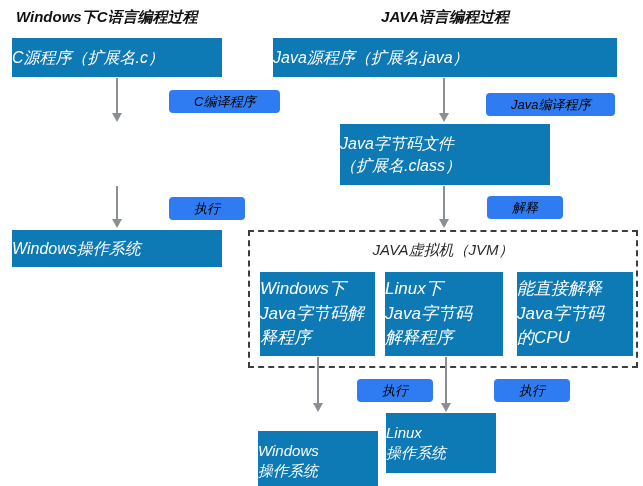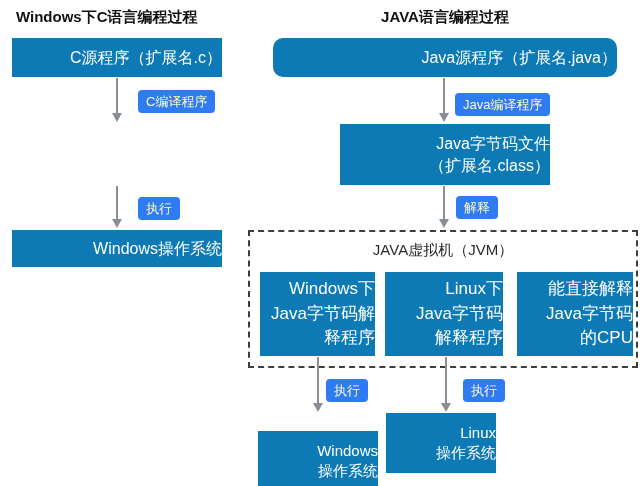"Windows下C语言编程过程" * { font-style: none -> italic }
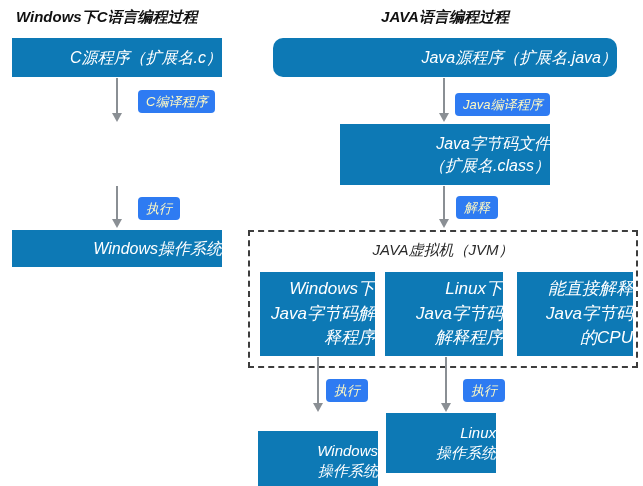"C源程序（扩展名.c）" .box { align-items: flex-end -> flex-start }
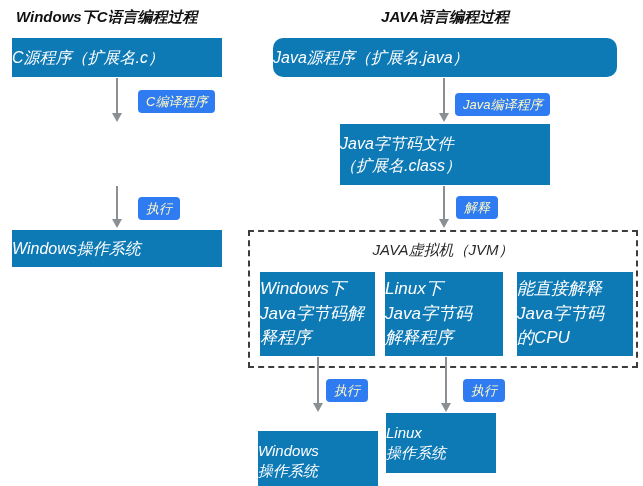"Java源程序（扩展名.java）" div.box { border-radius: 10px -> none }
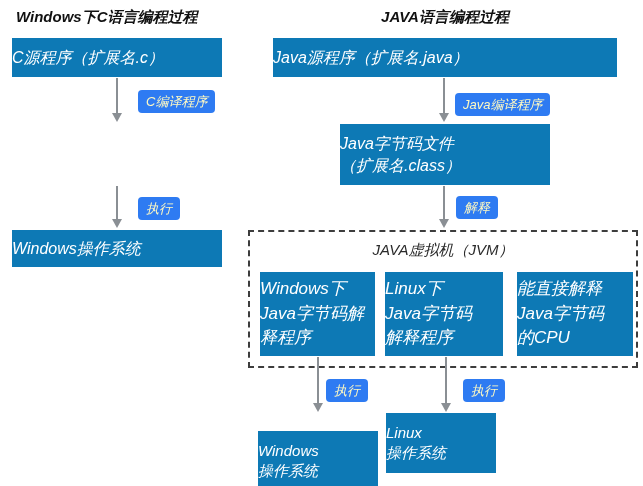"C编译程序" .badge { color: #fef9c3 -> #000000; margin-left: none -> 31px; padding: 5px 8px -> 5px 25px }
